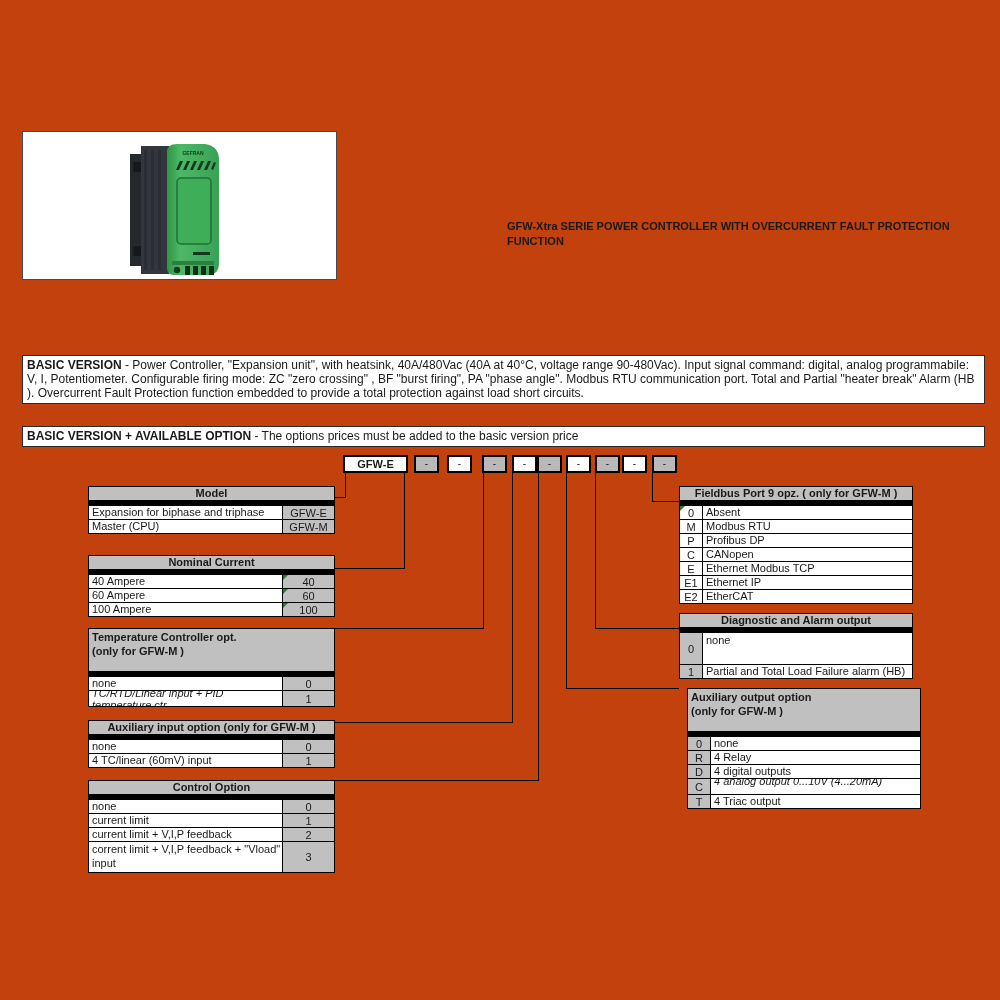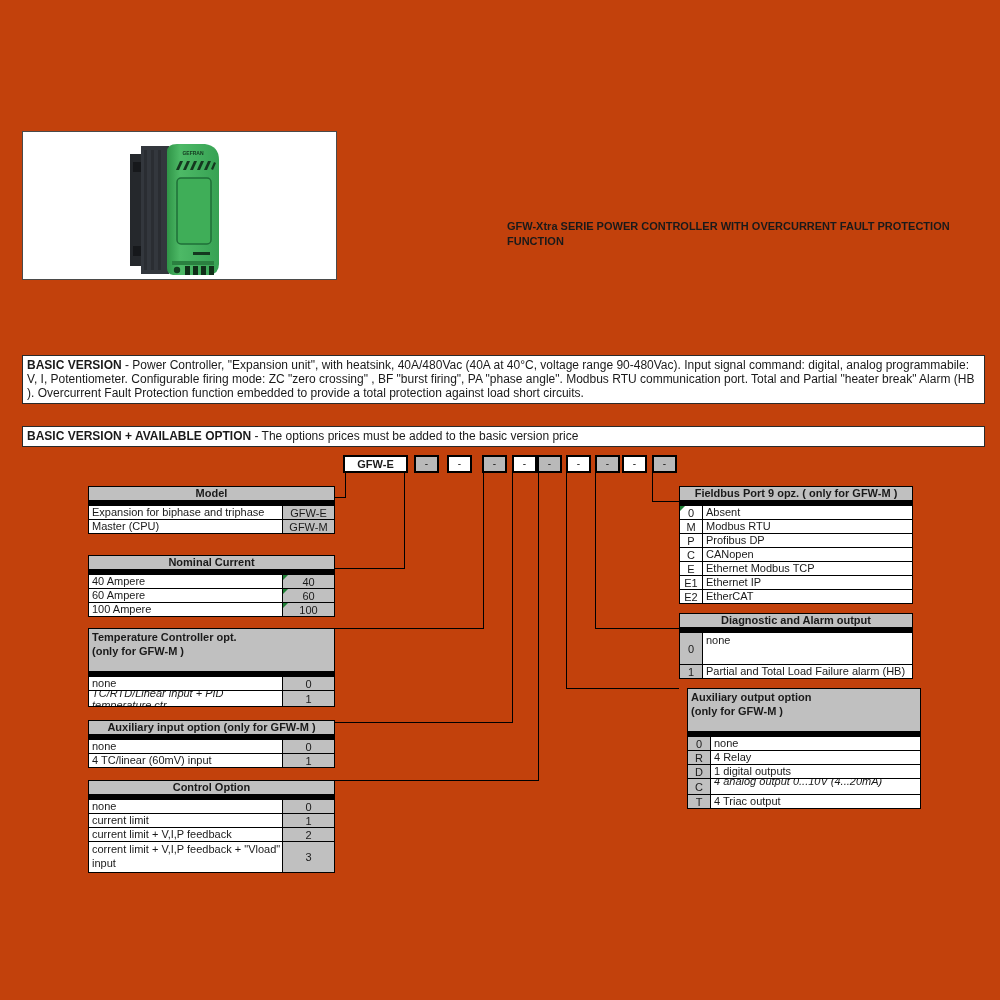"1 digital outputs" span.inner { text: 1 -> 4 }
